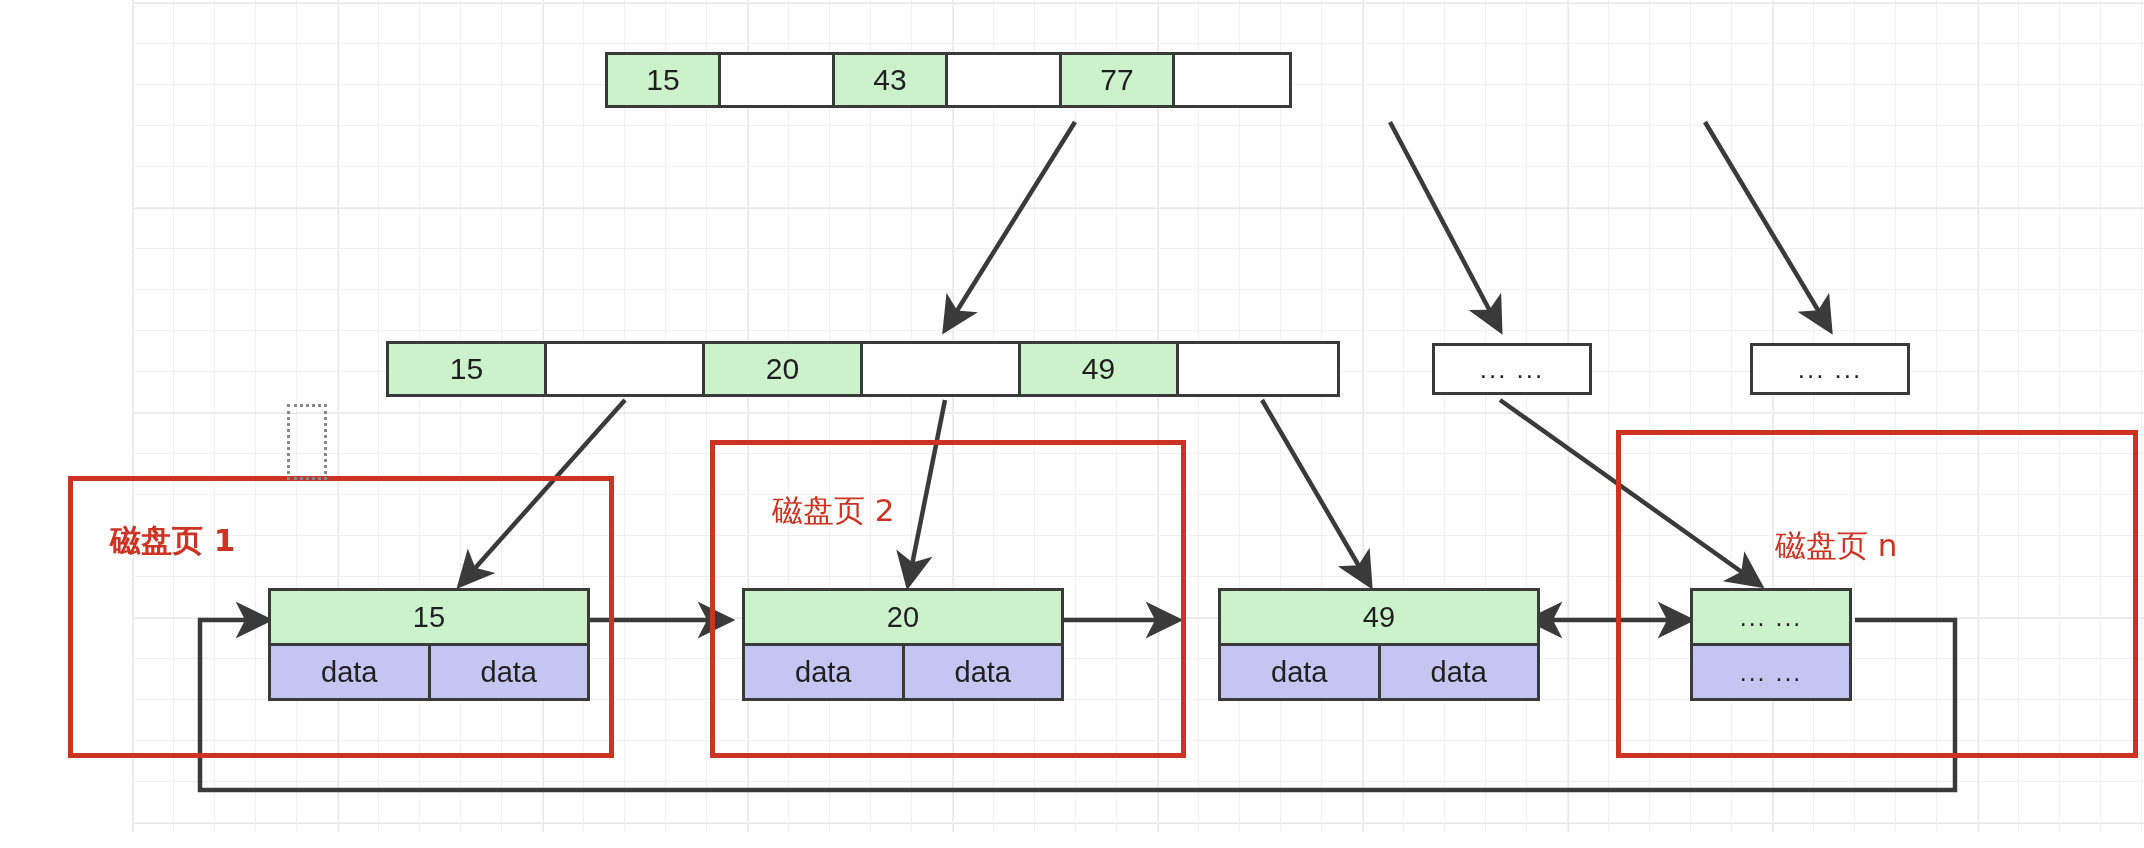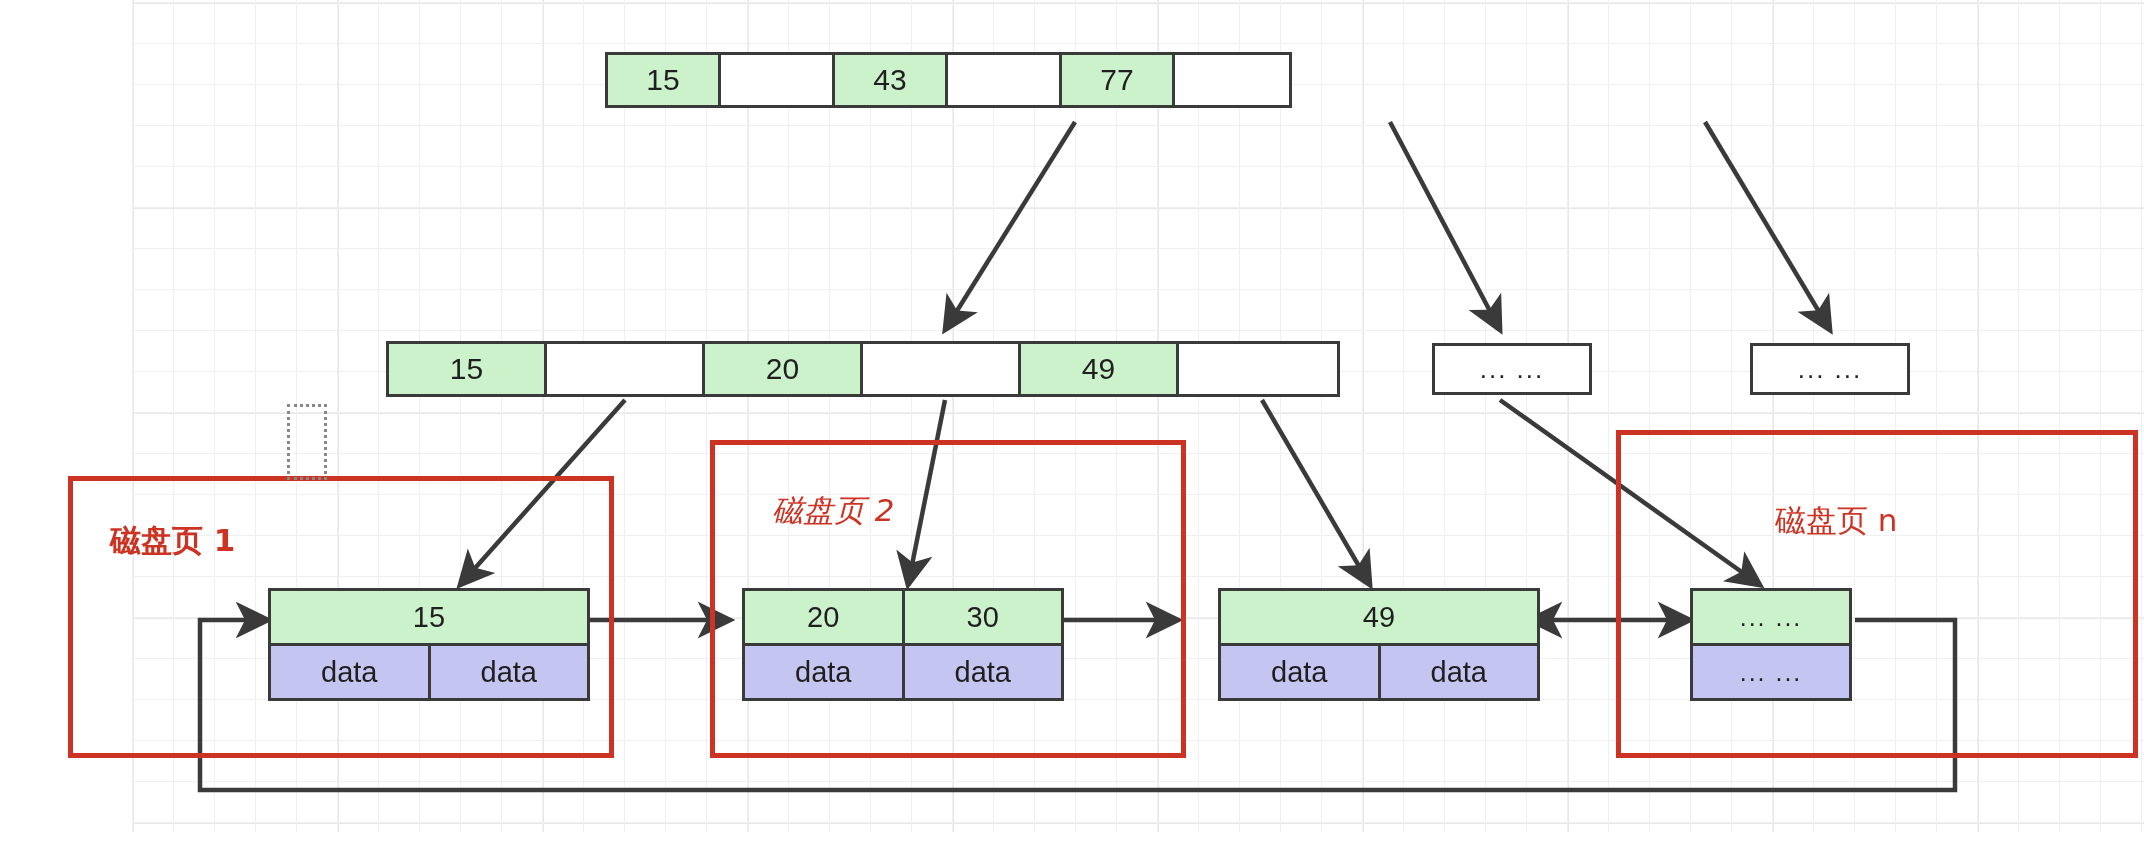"磁盘页 2" div.page-label { font-style: italic -> none }
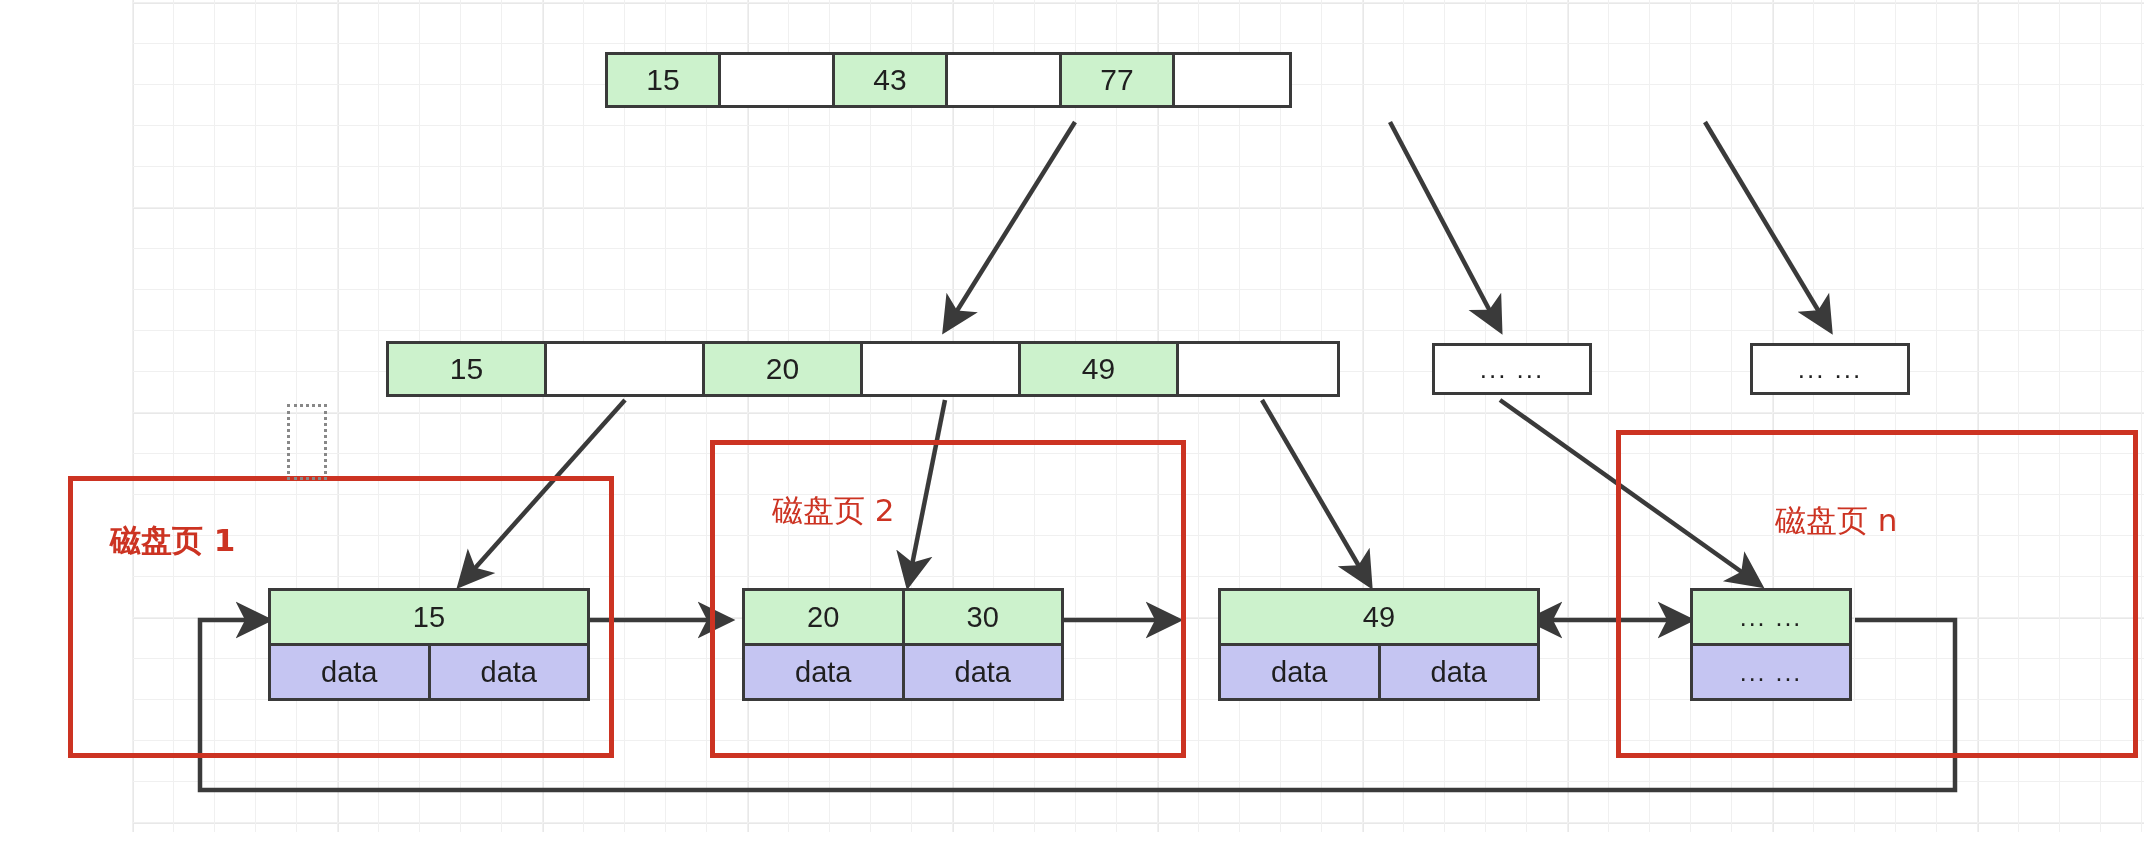"磁盘页 n" div.page-label { top: 500px -> 525px }
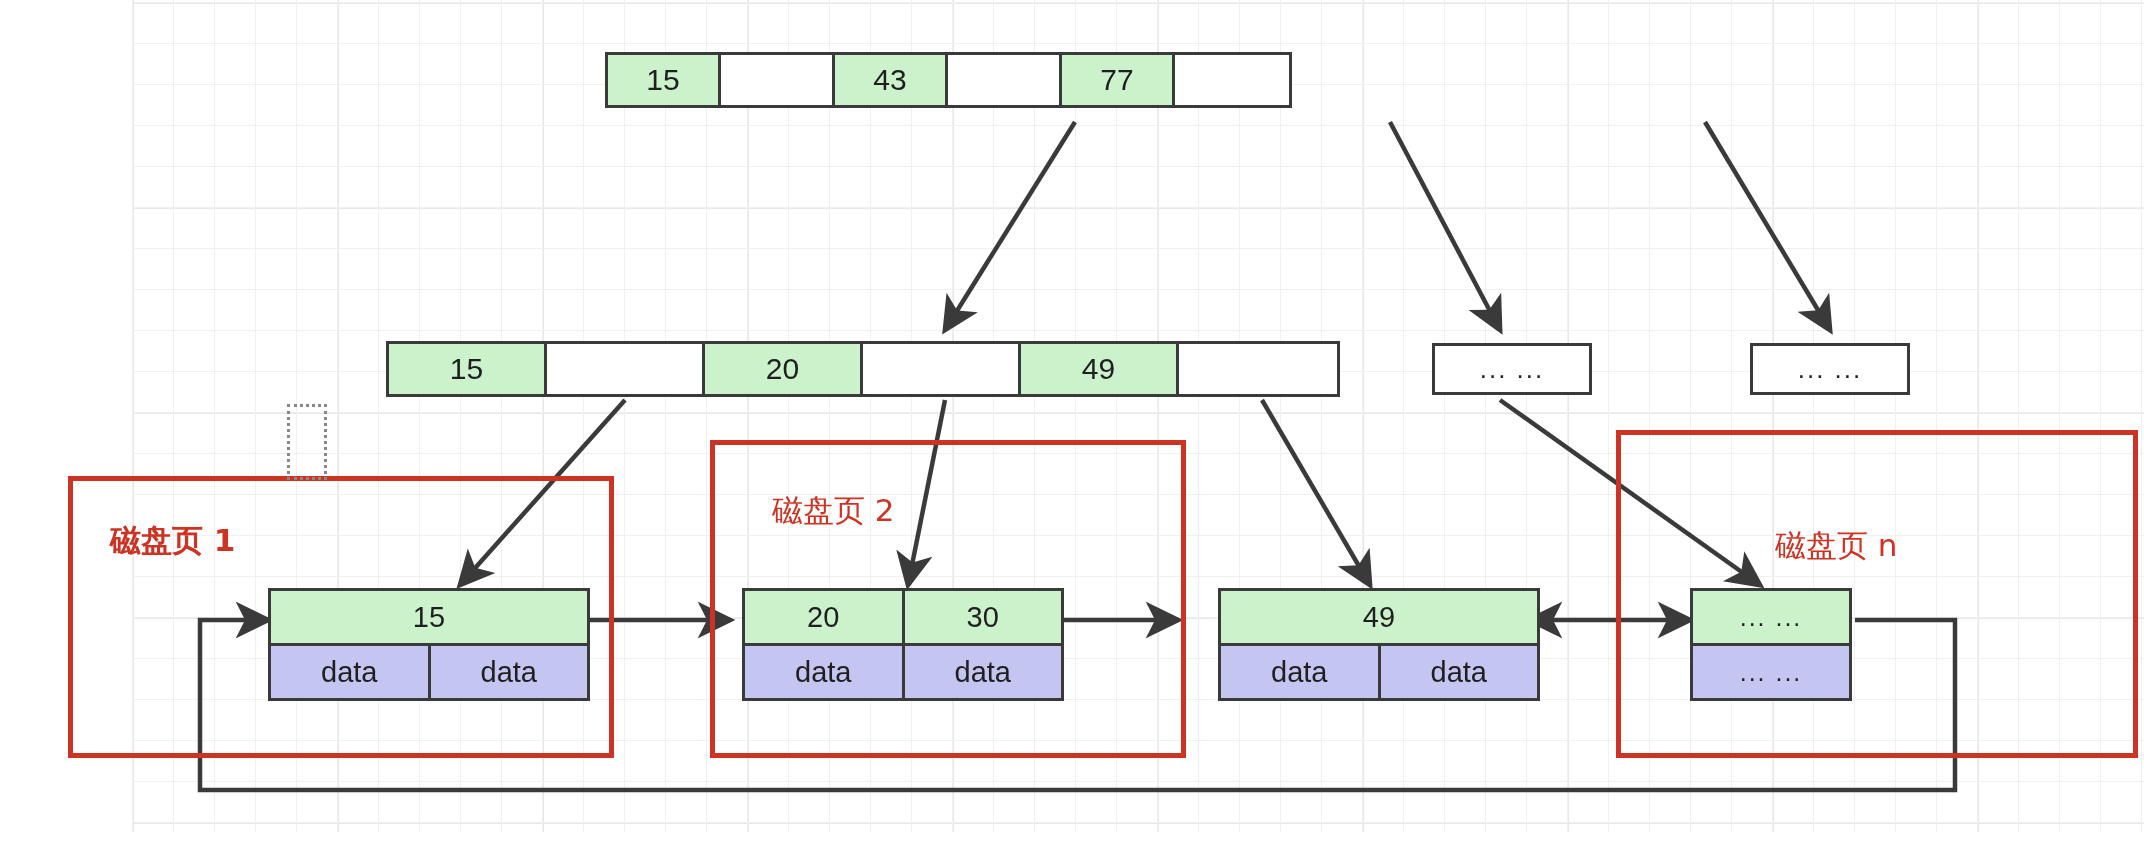"30" div.leaf-cell { html: <div>30</div> -> none }
